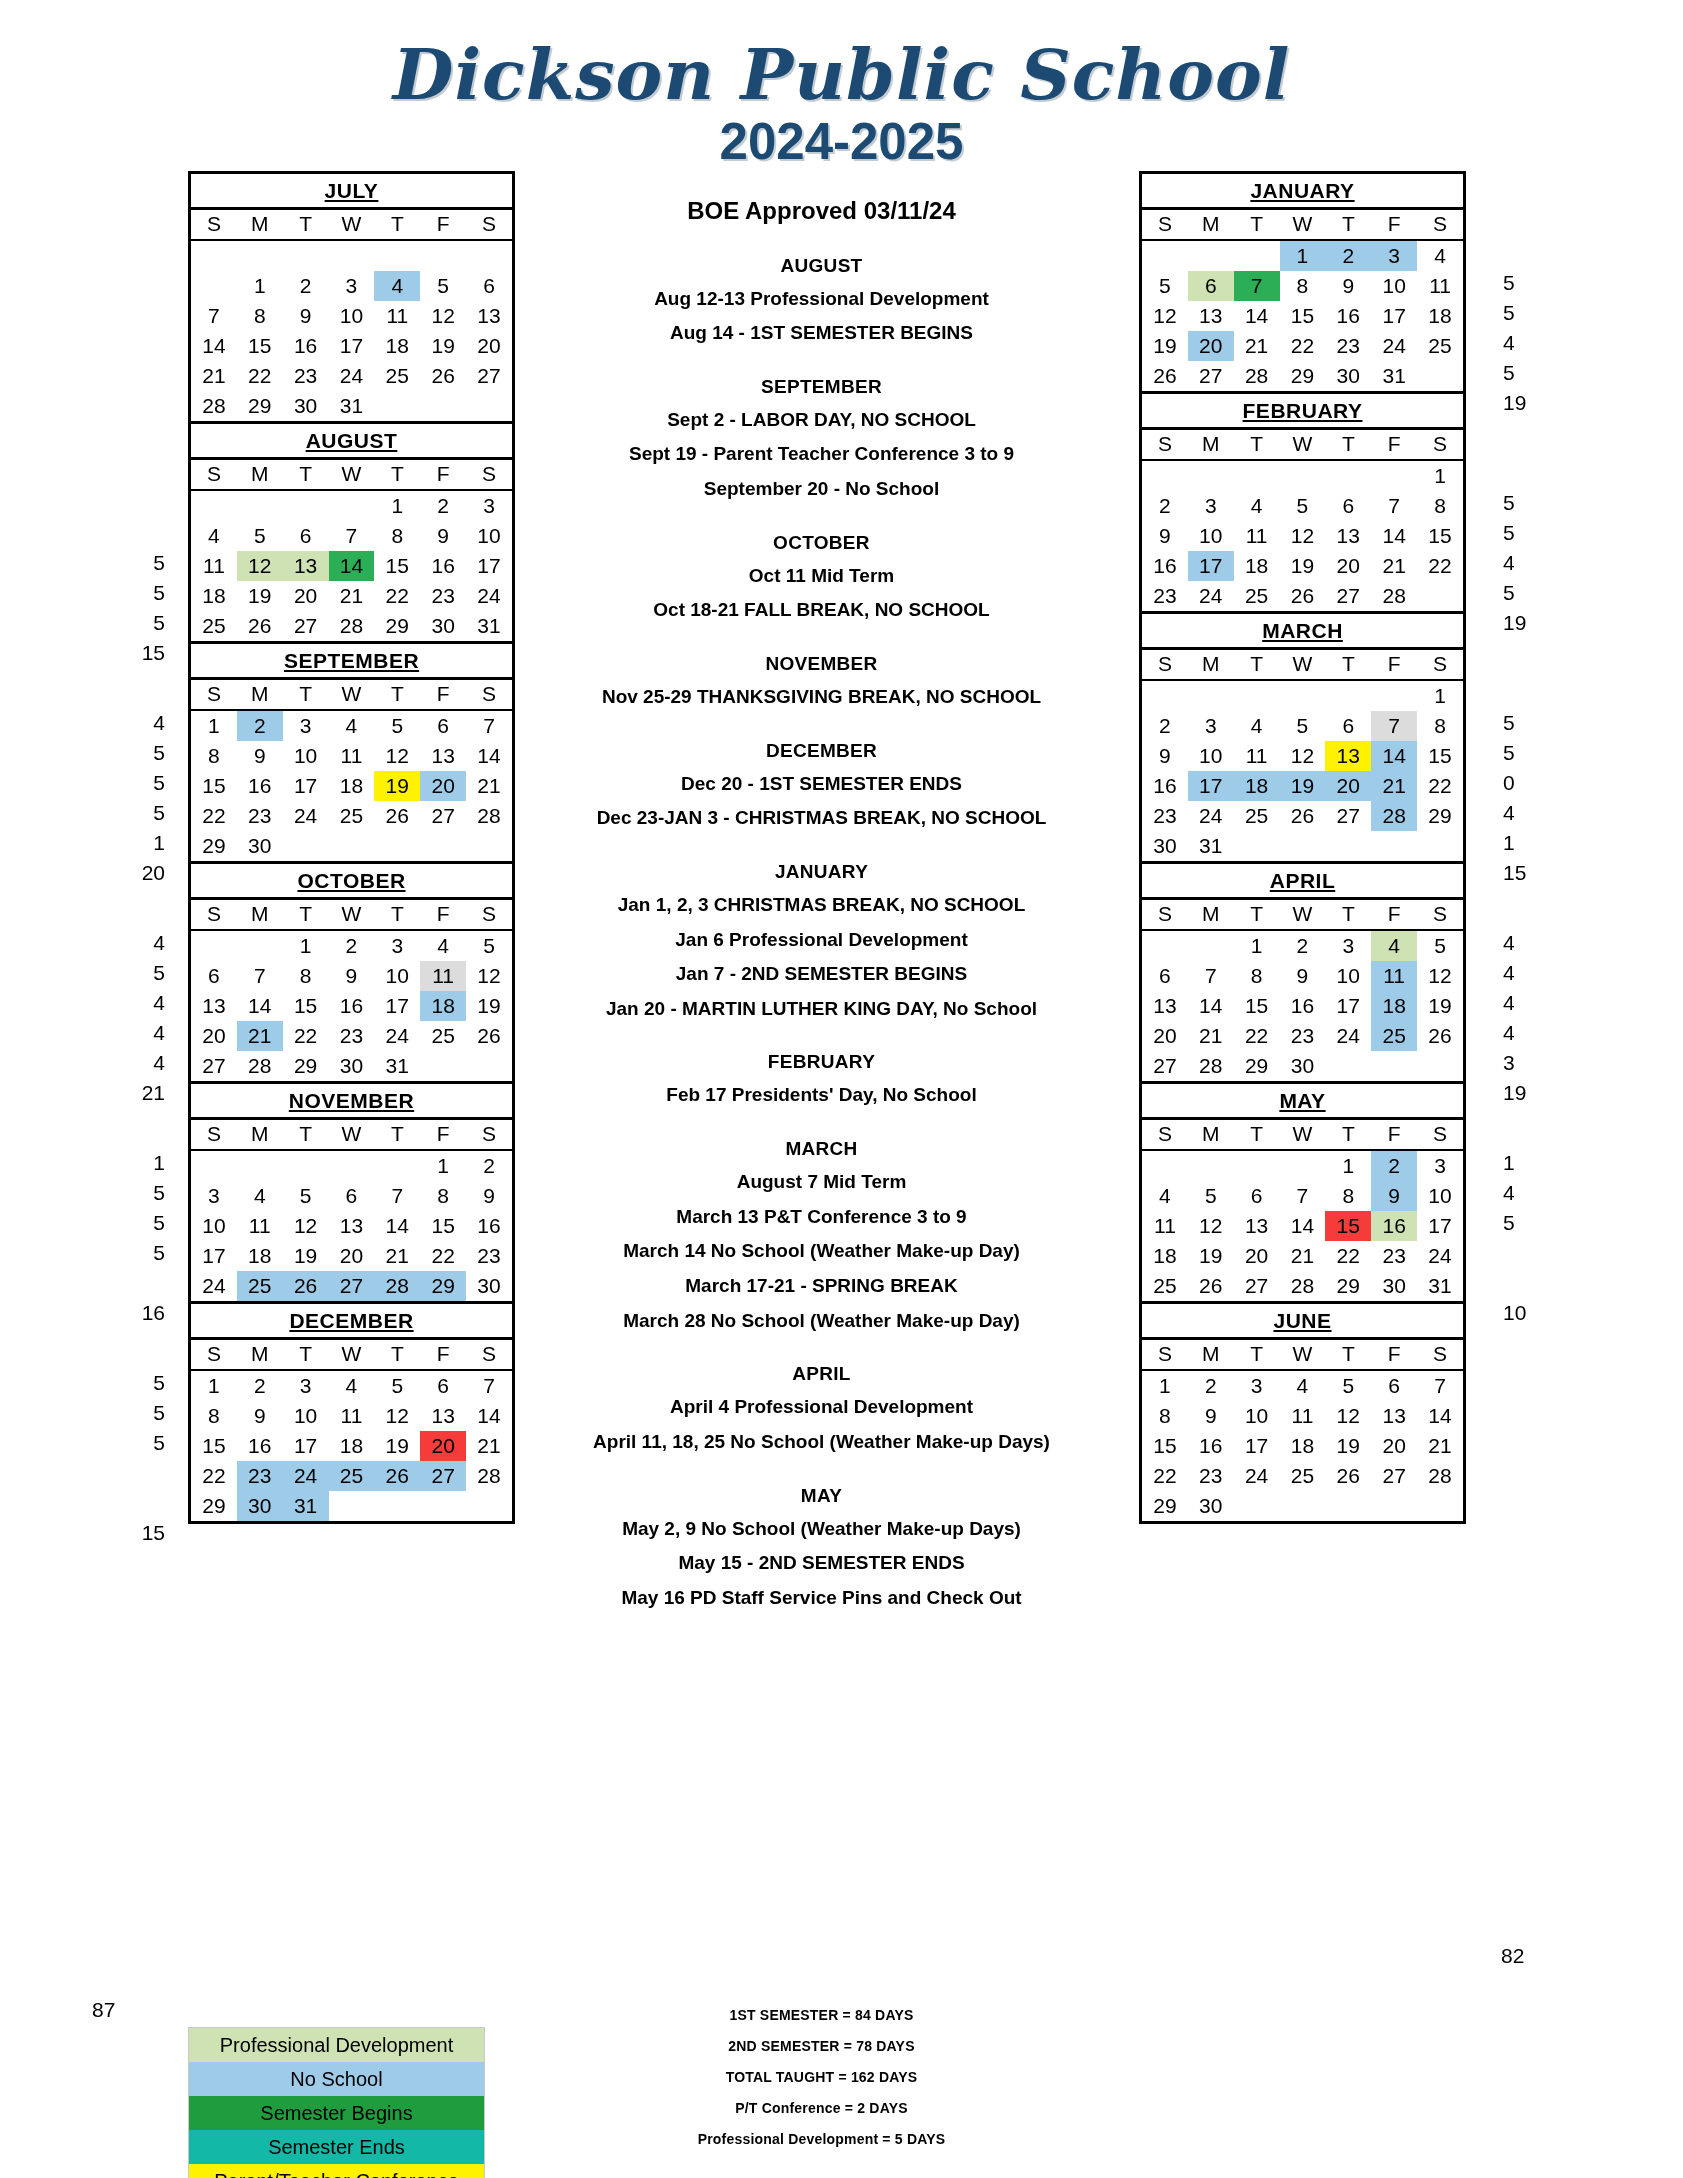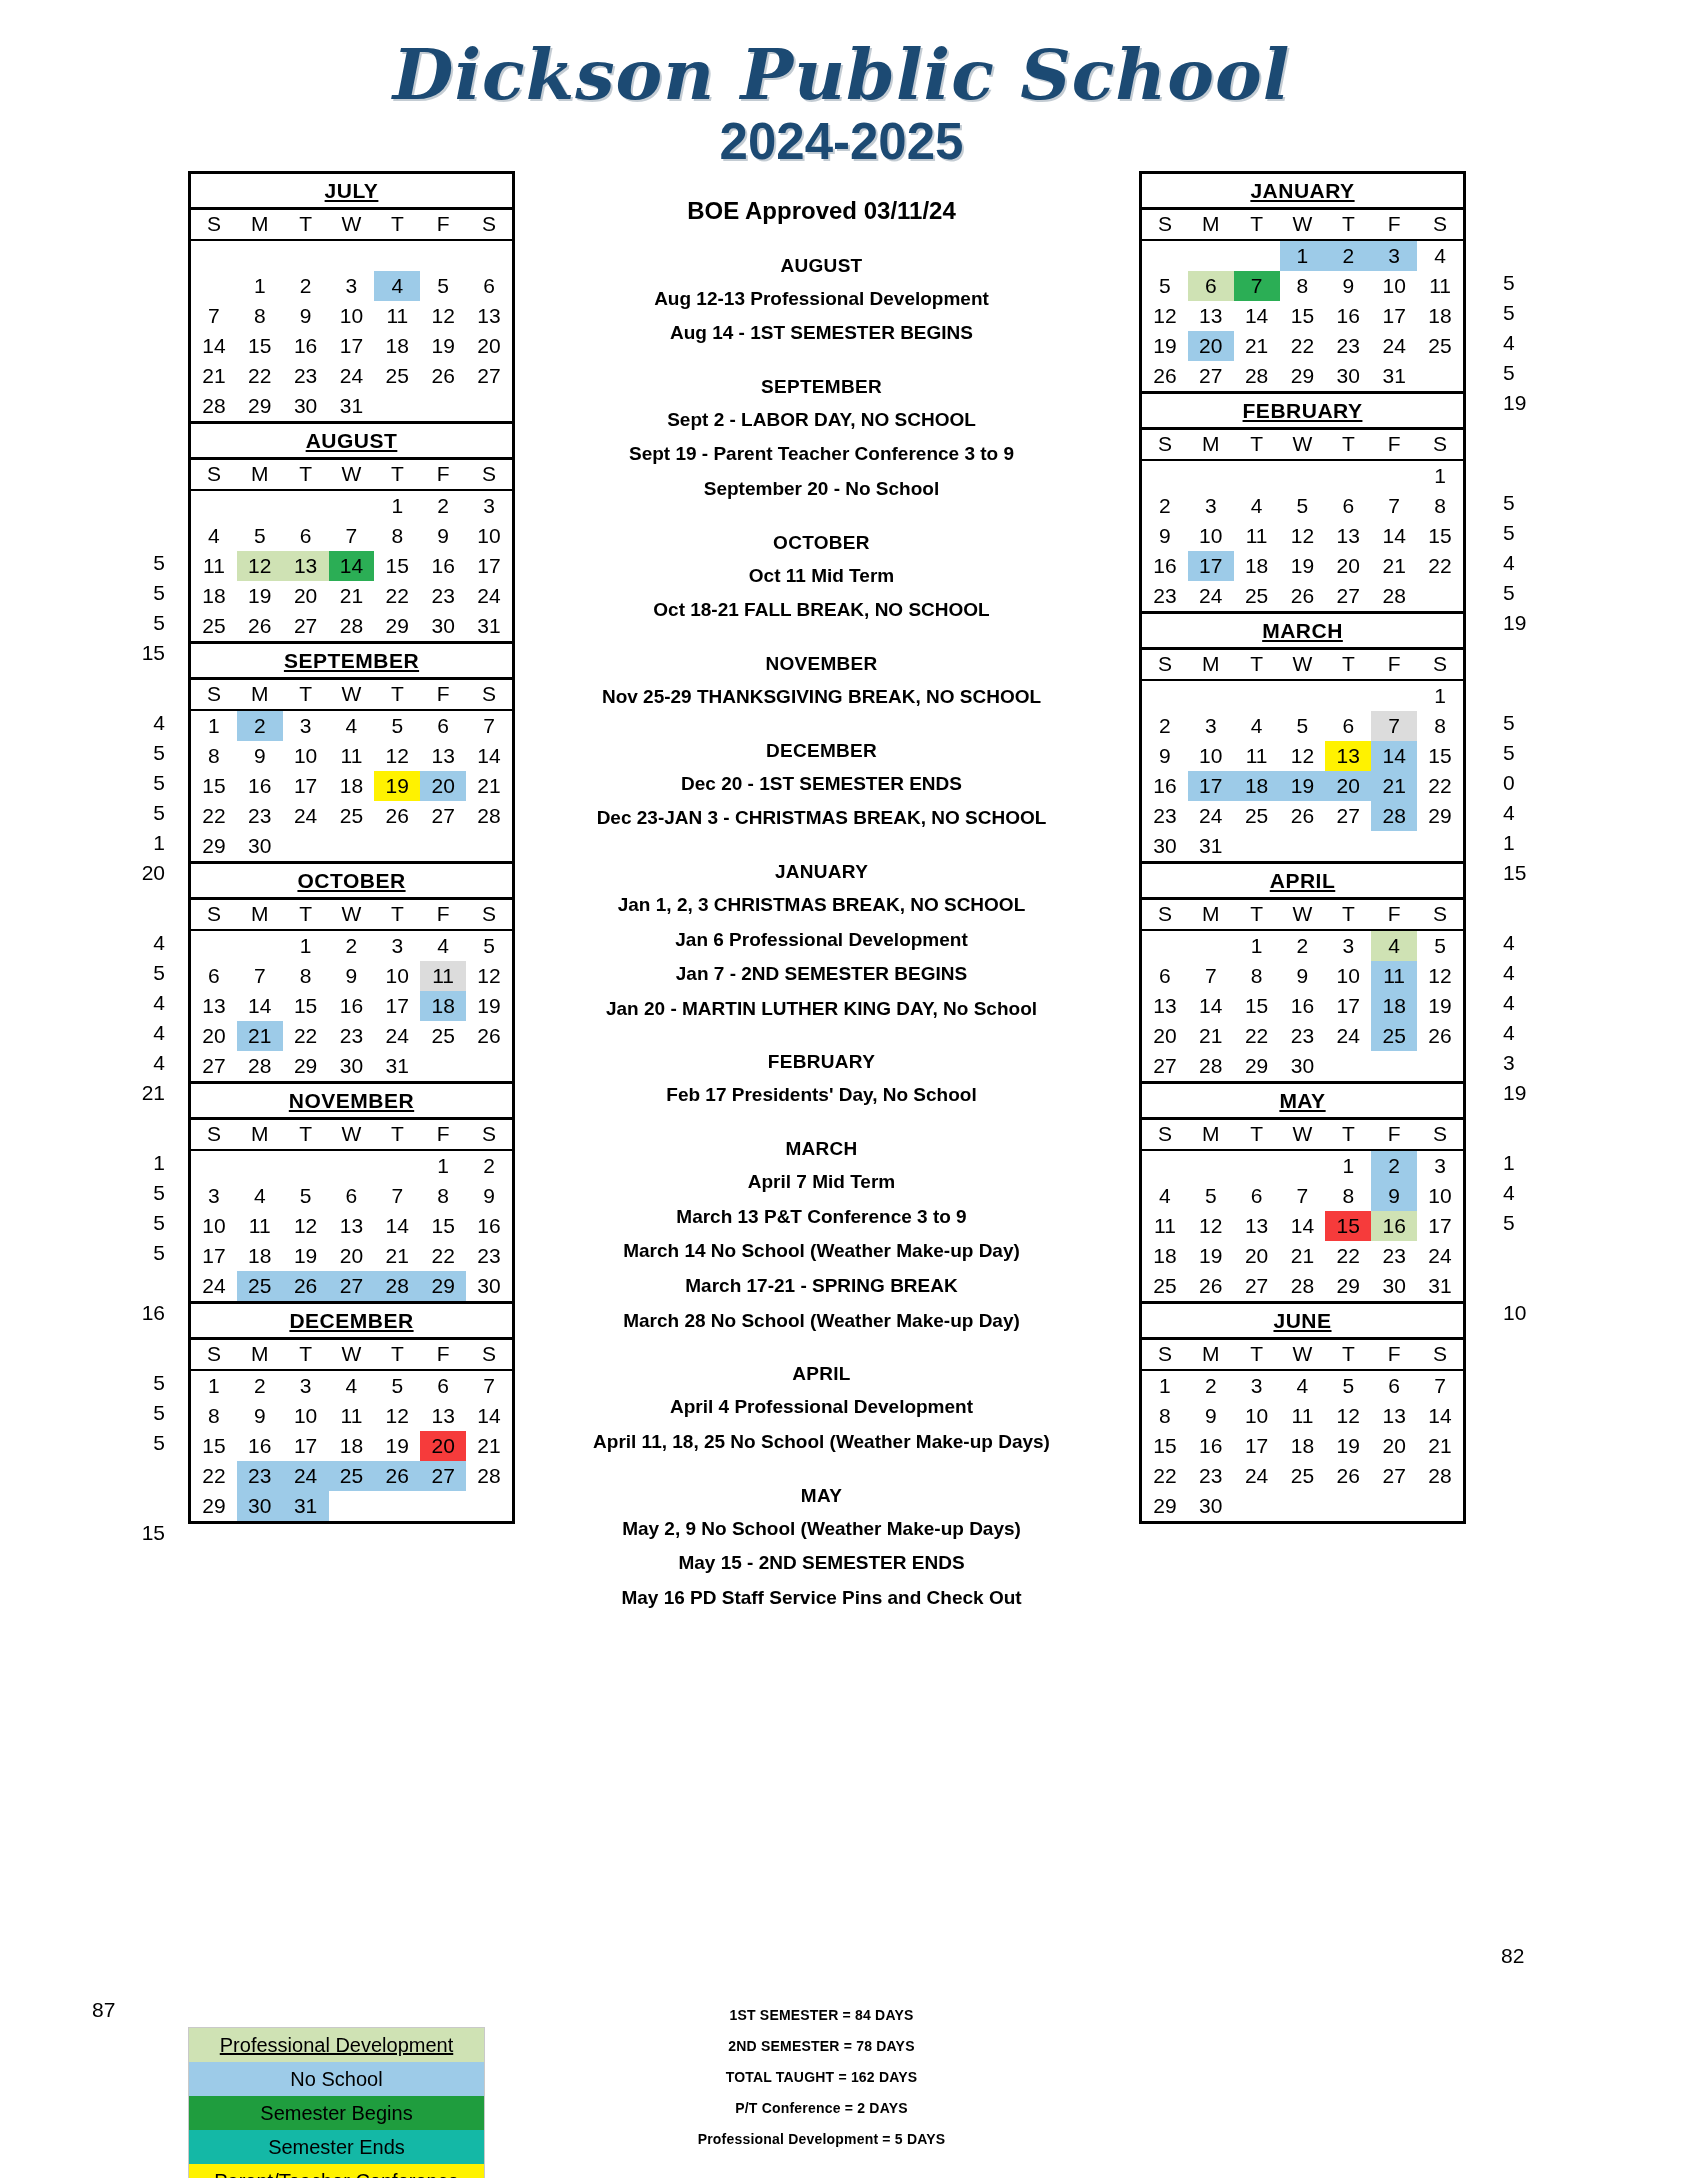"April 7 Mid Term" div.note-line { text: April -> August }
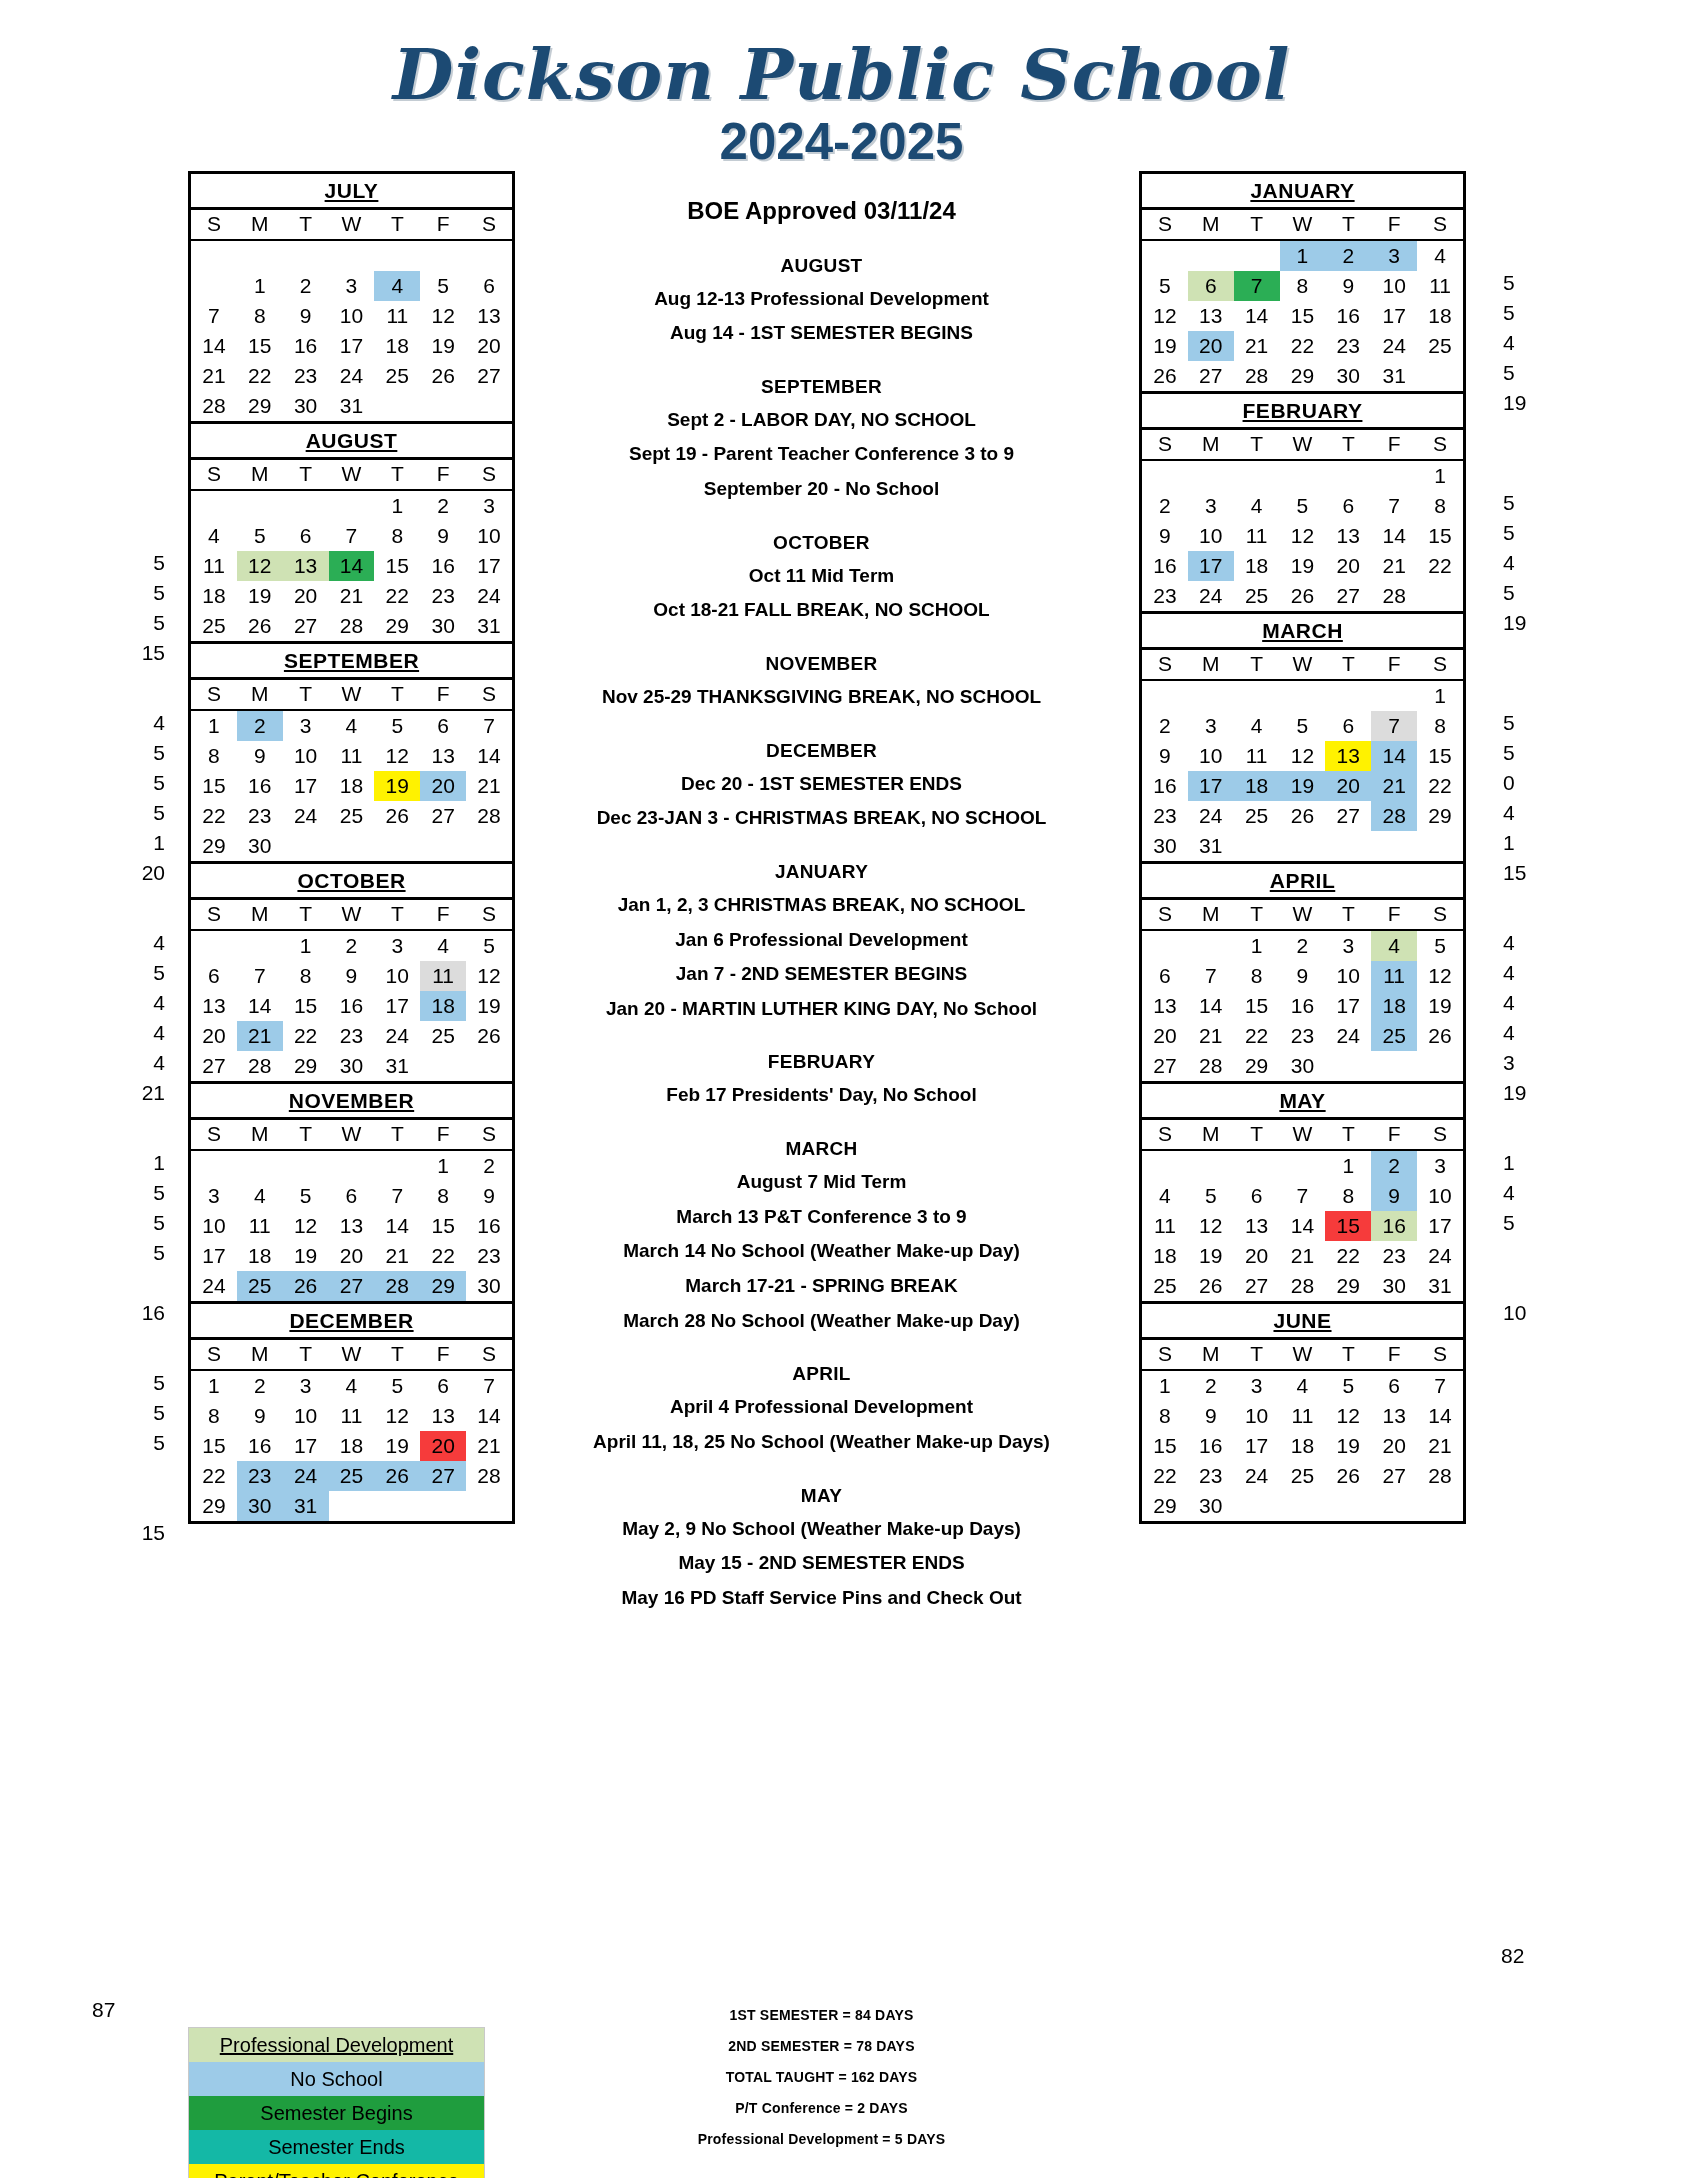"Professional Development" .lg-pd { text-decoration: underline -> none }
